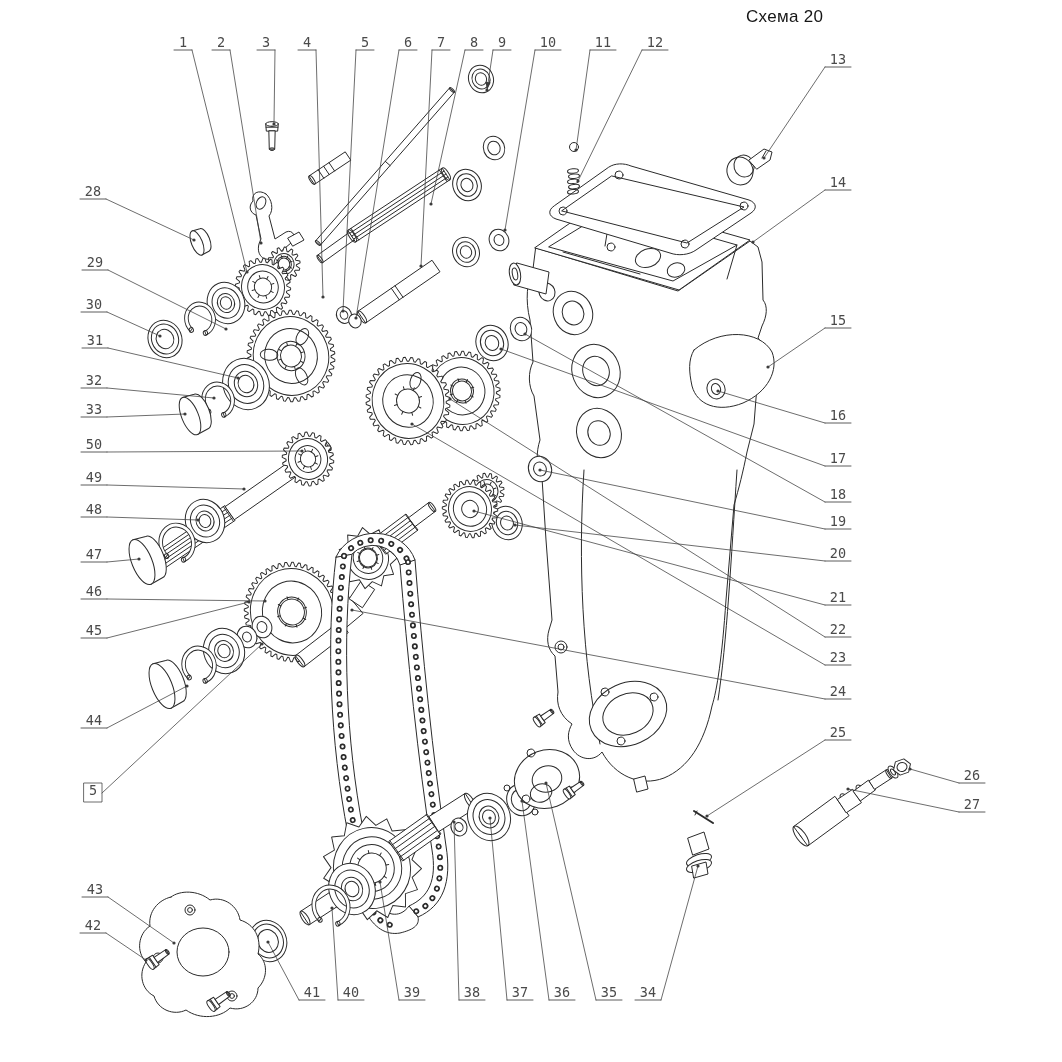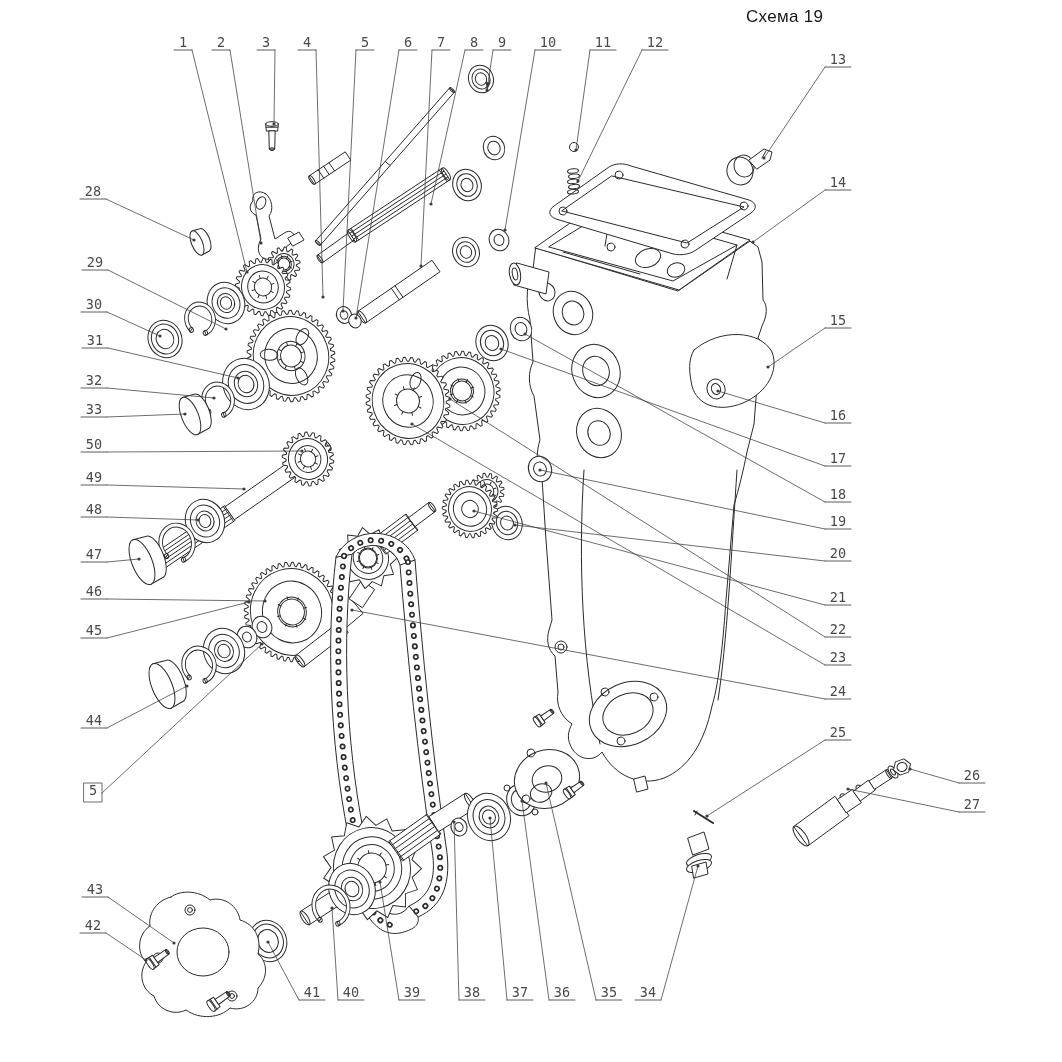"Схема 19" div.title { text: 19 -> 20 }
